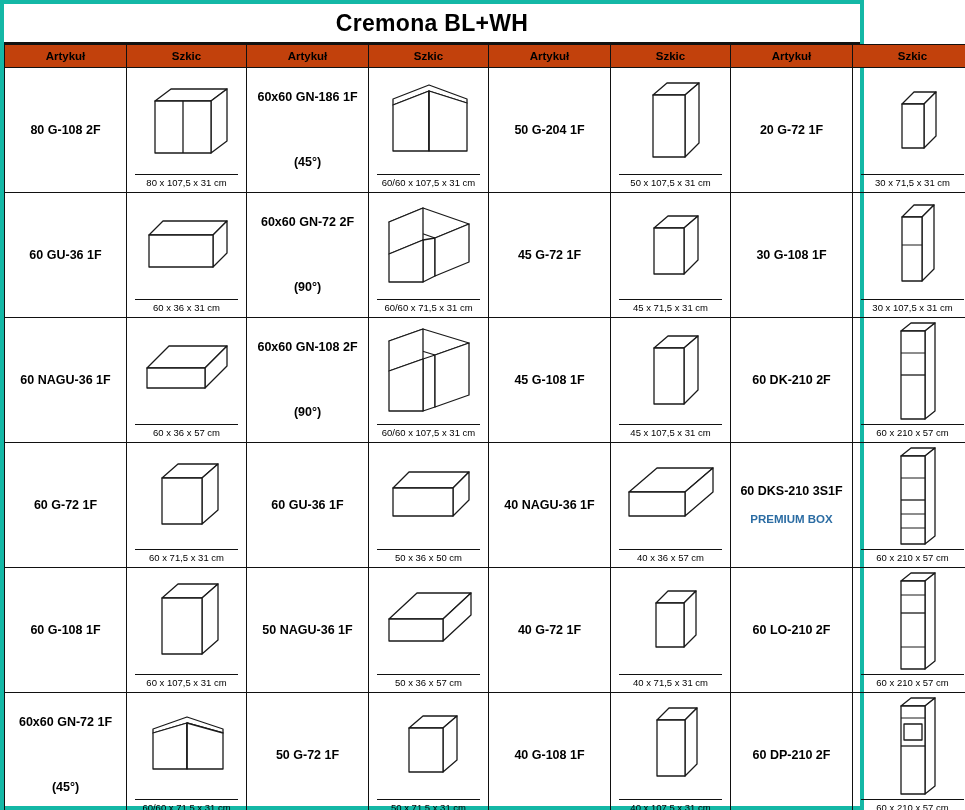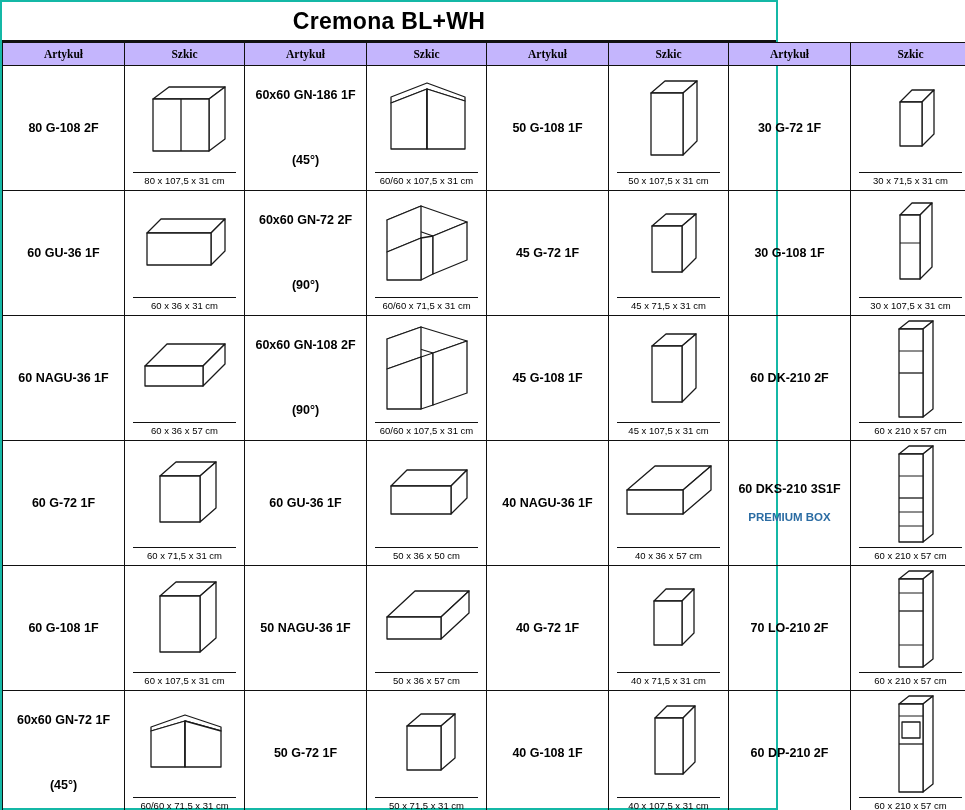"Cremona BL+WH" .sheet { border: 2px solid #14b8a6 -> 4px solid #14b8a6; width: 778px -> 864px }
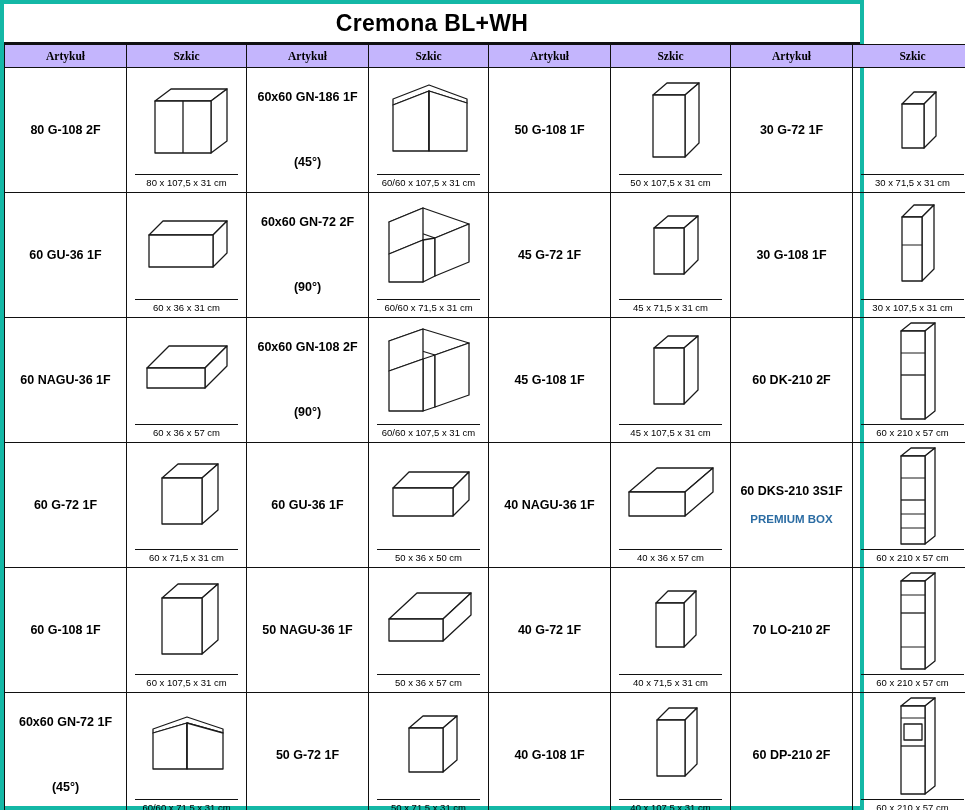"Artykuł" thead th { background: #c4b5fd -> #c2410c; font-family: Liberation Serif, serif -> none }
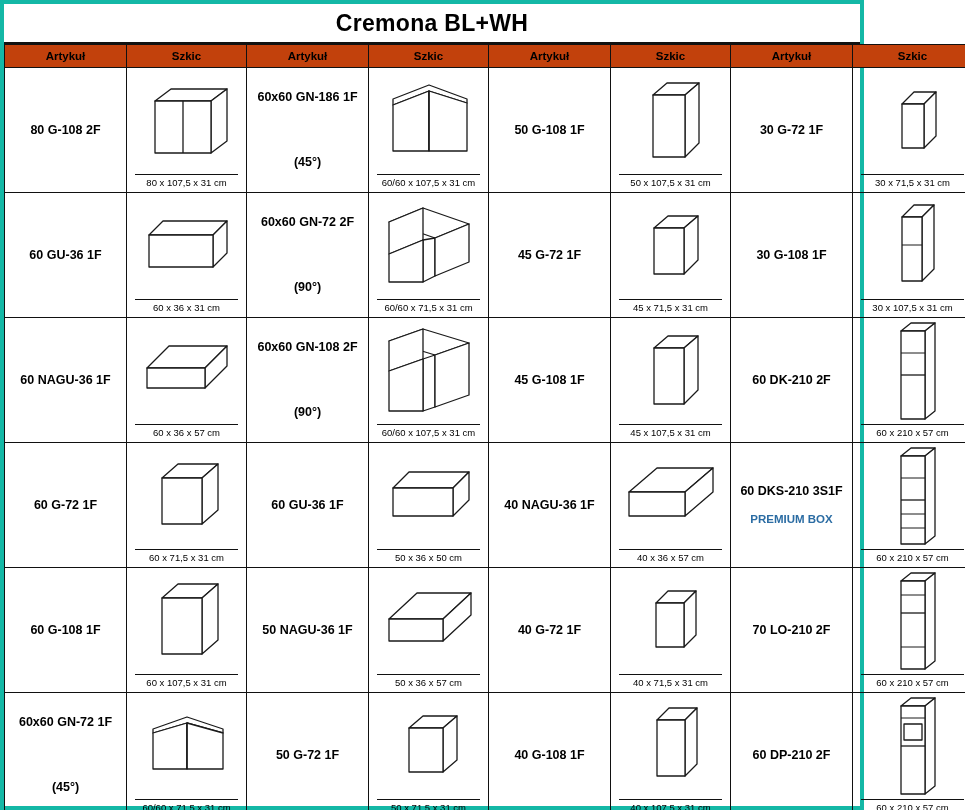"50 G-108 1F" span { text: G-108 -> G-204 }
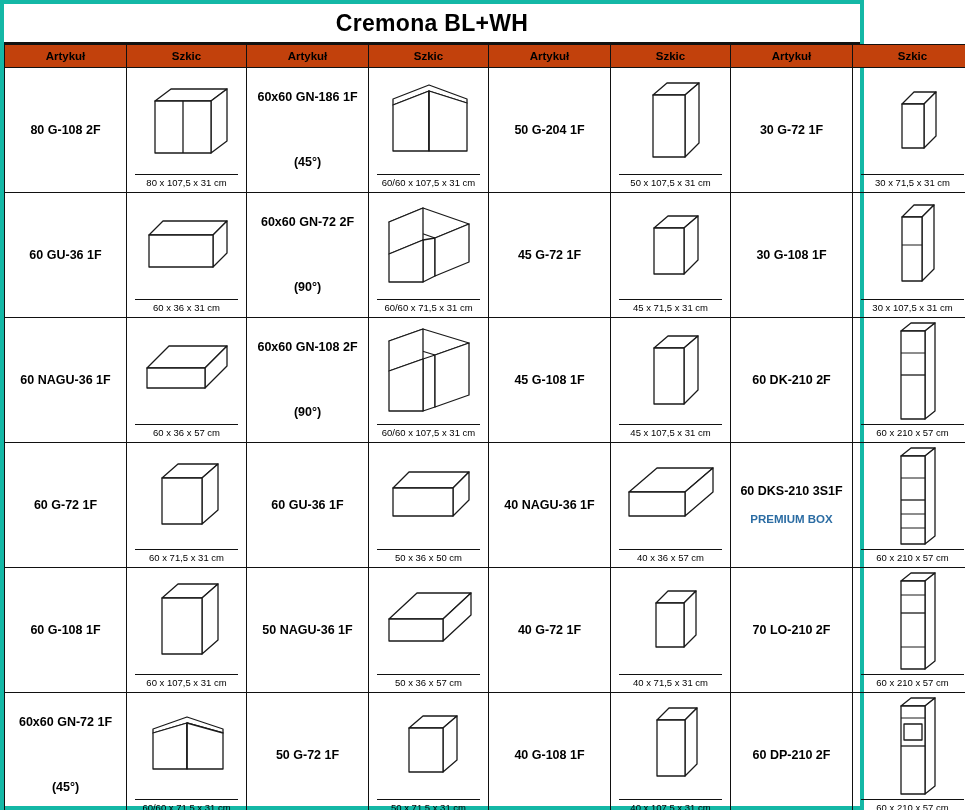"30 G-72 1F" span { text: 30 -> 20 }
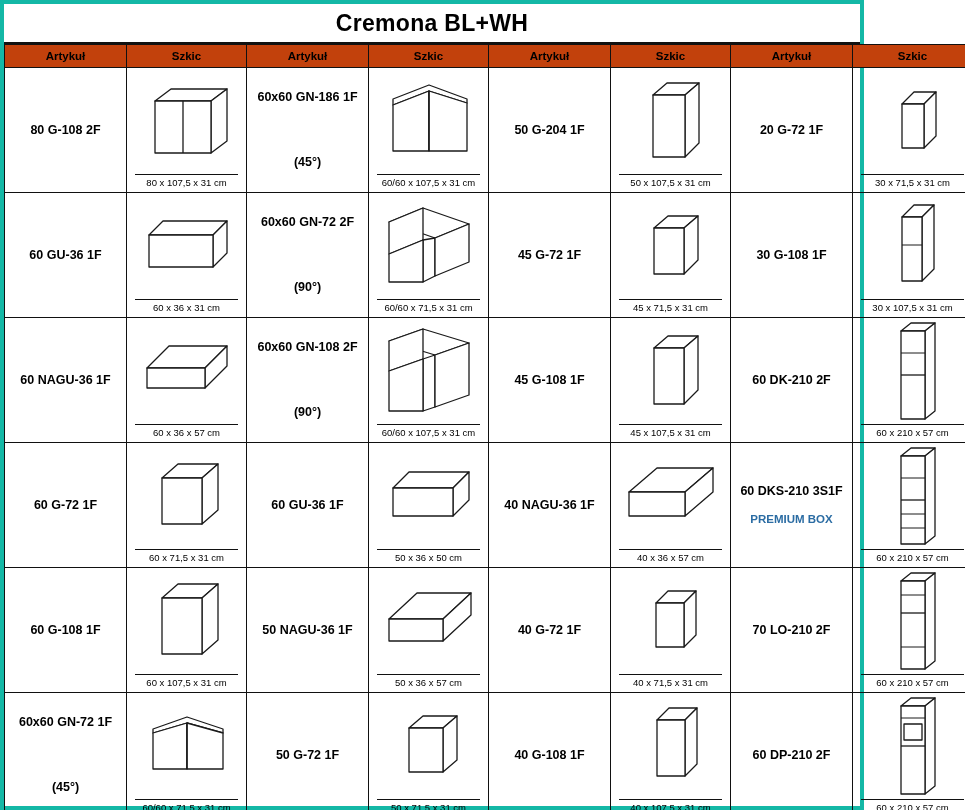"70 LO-210 2F" span { text: 70 -> 60 }
